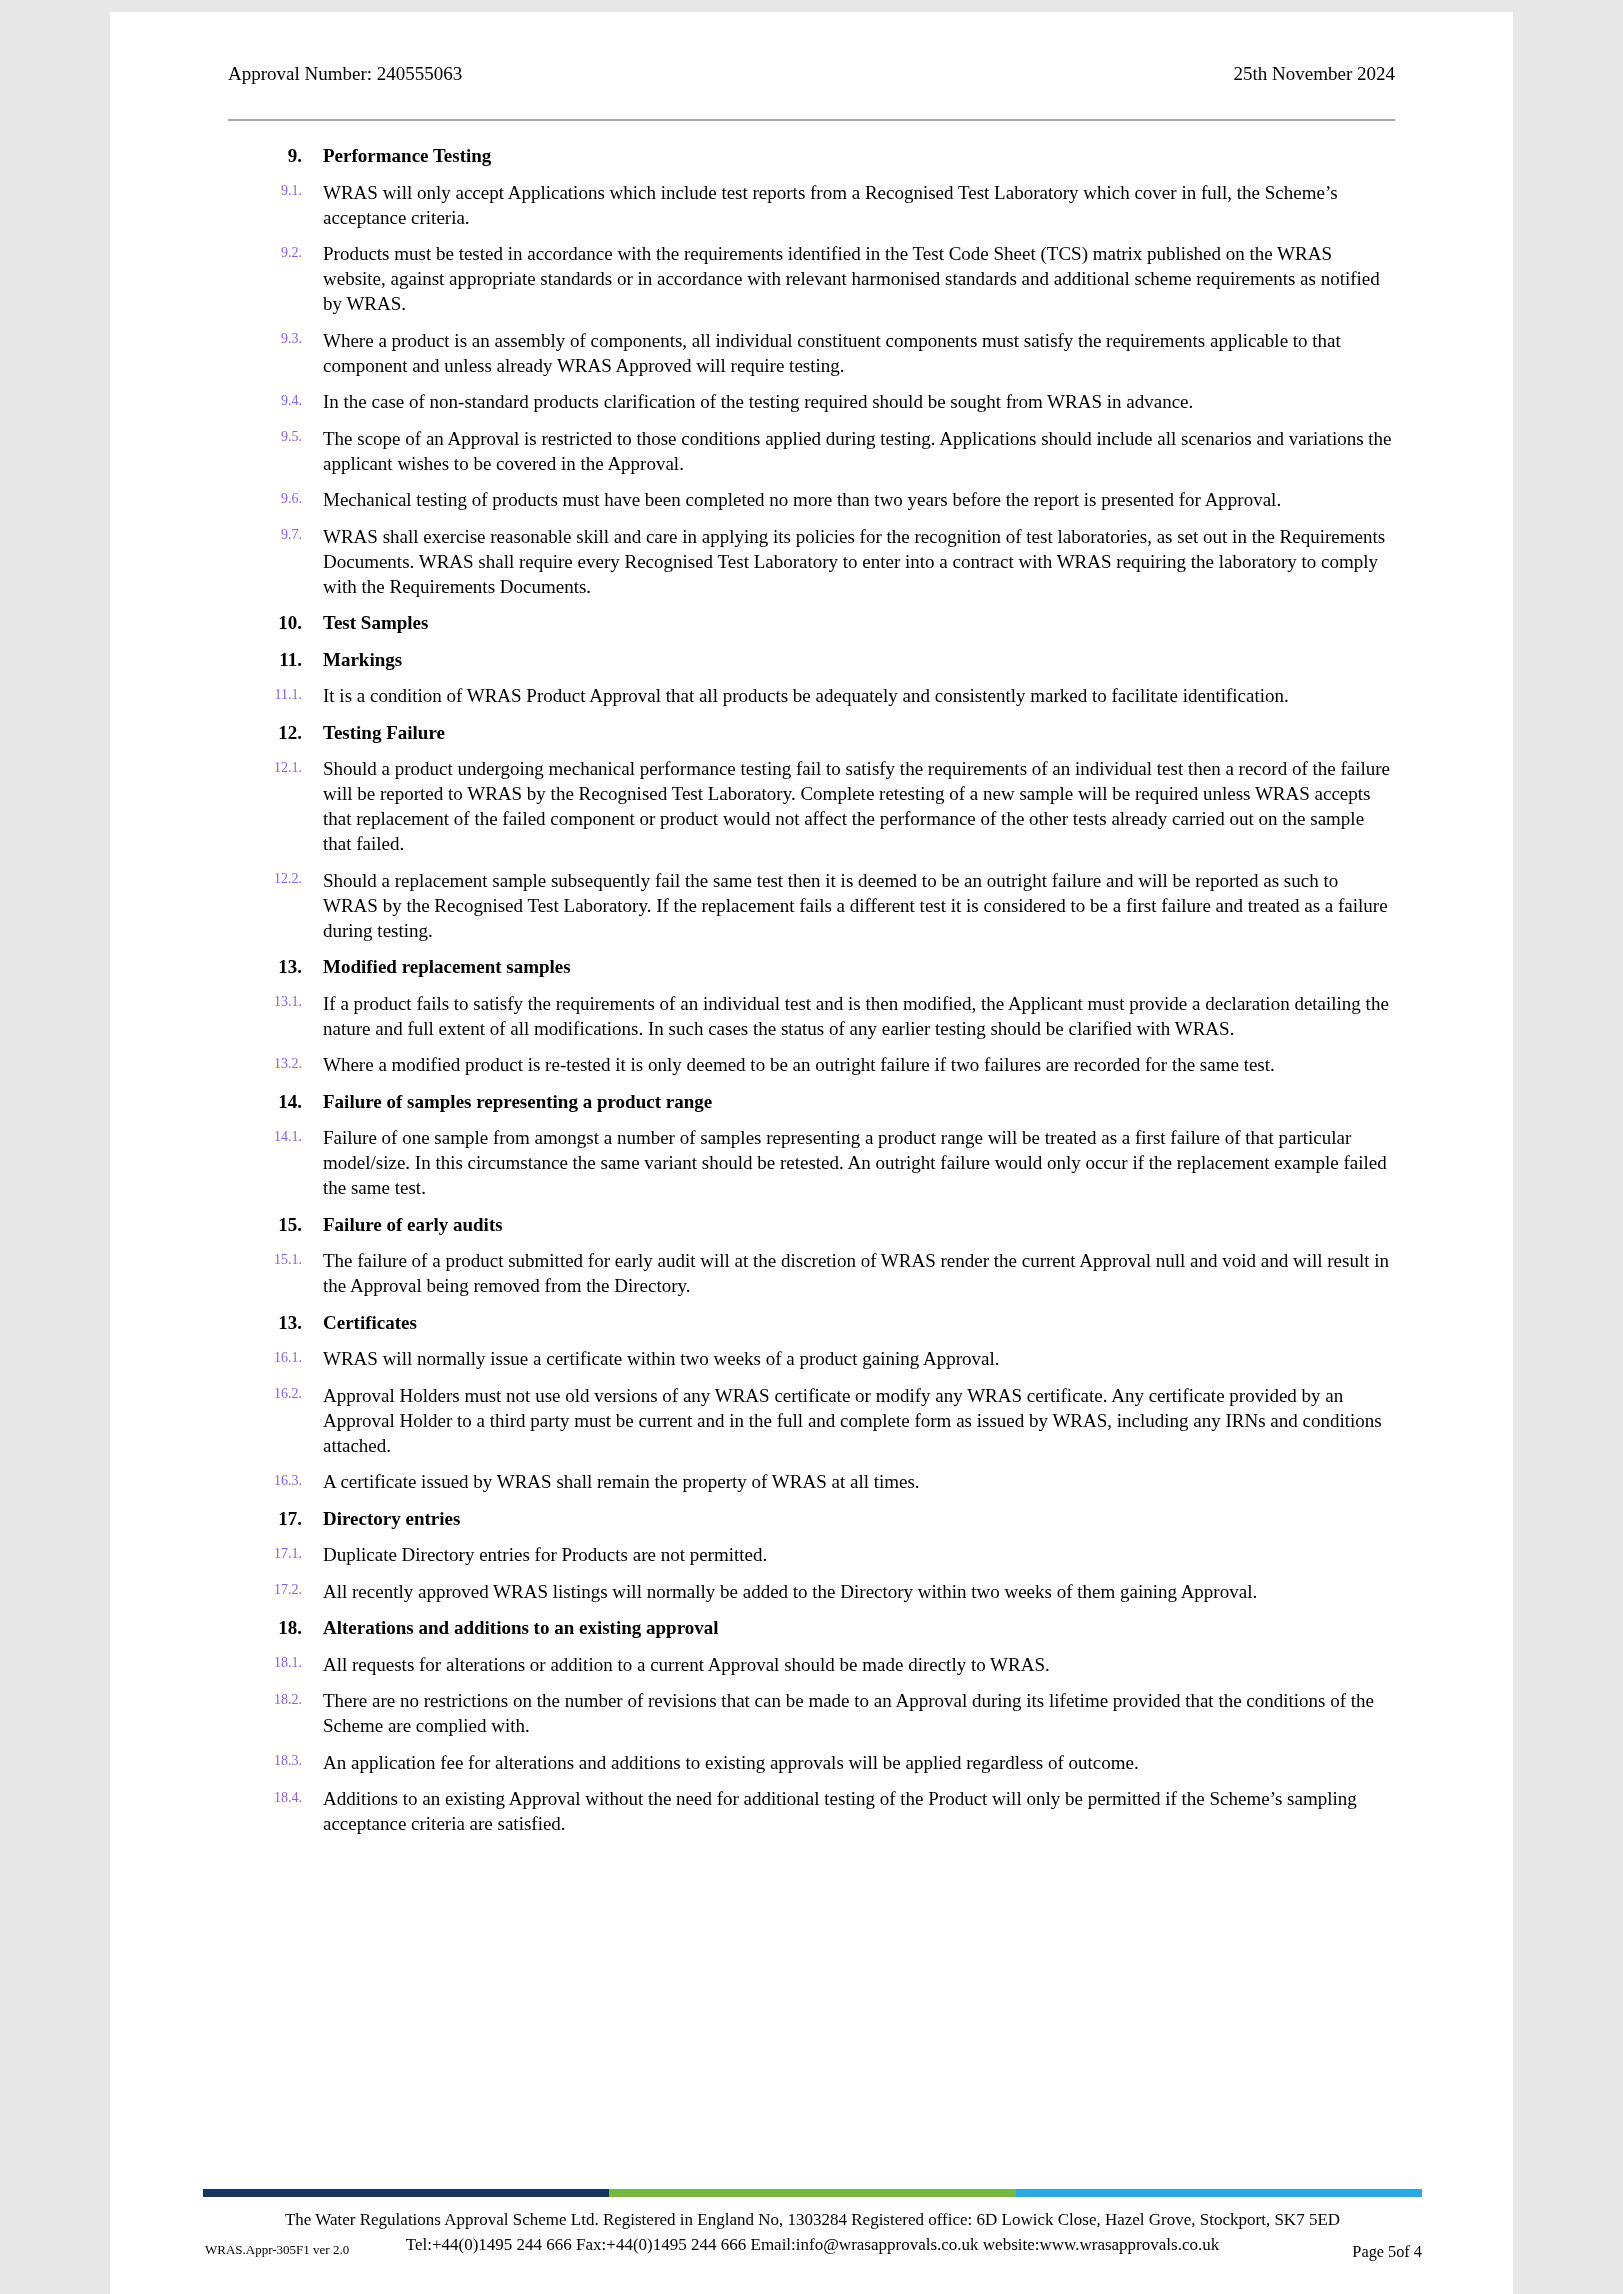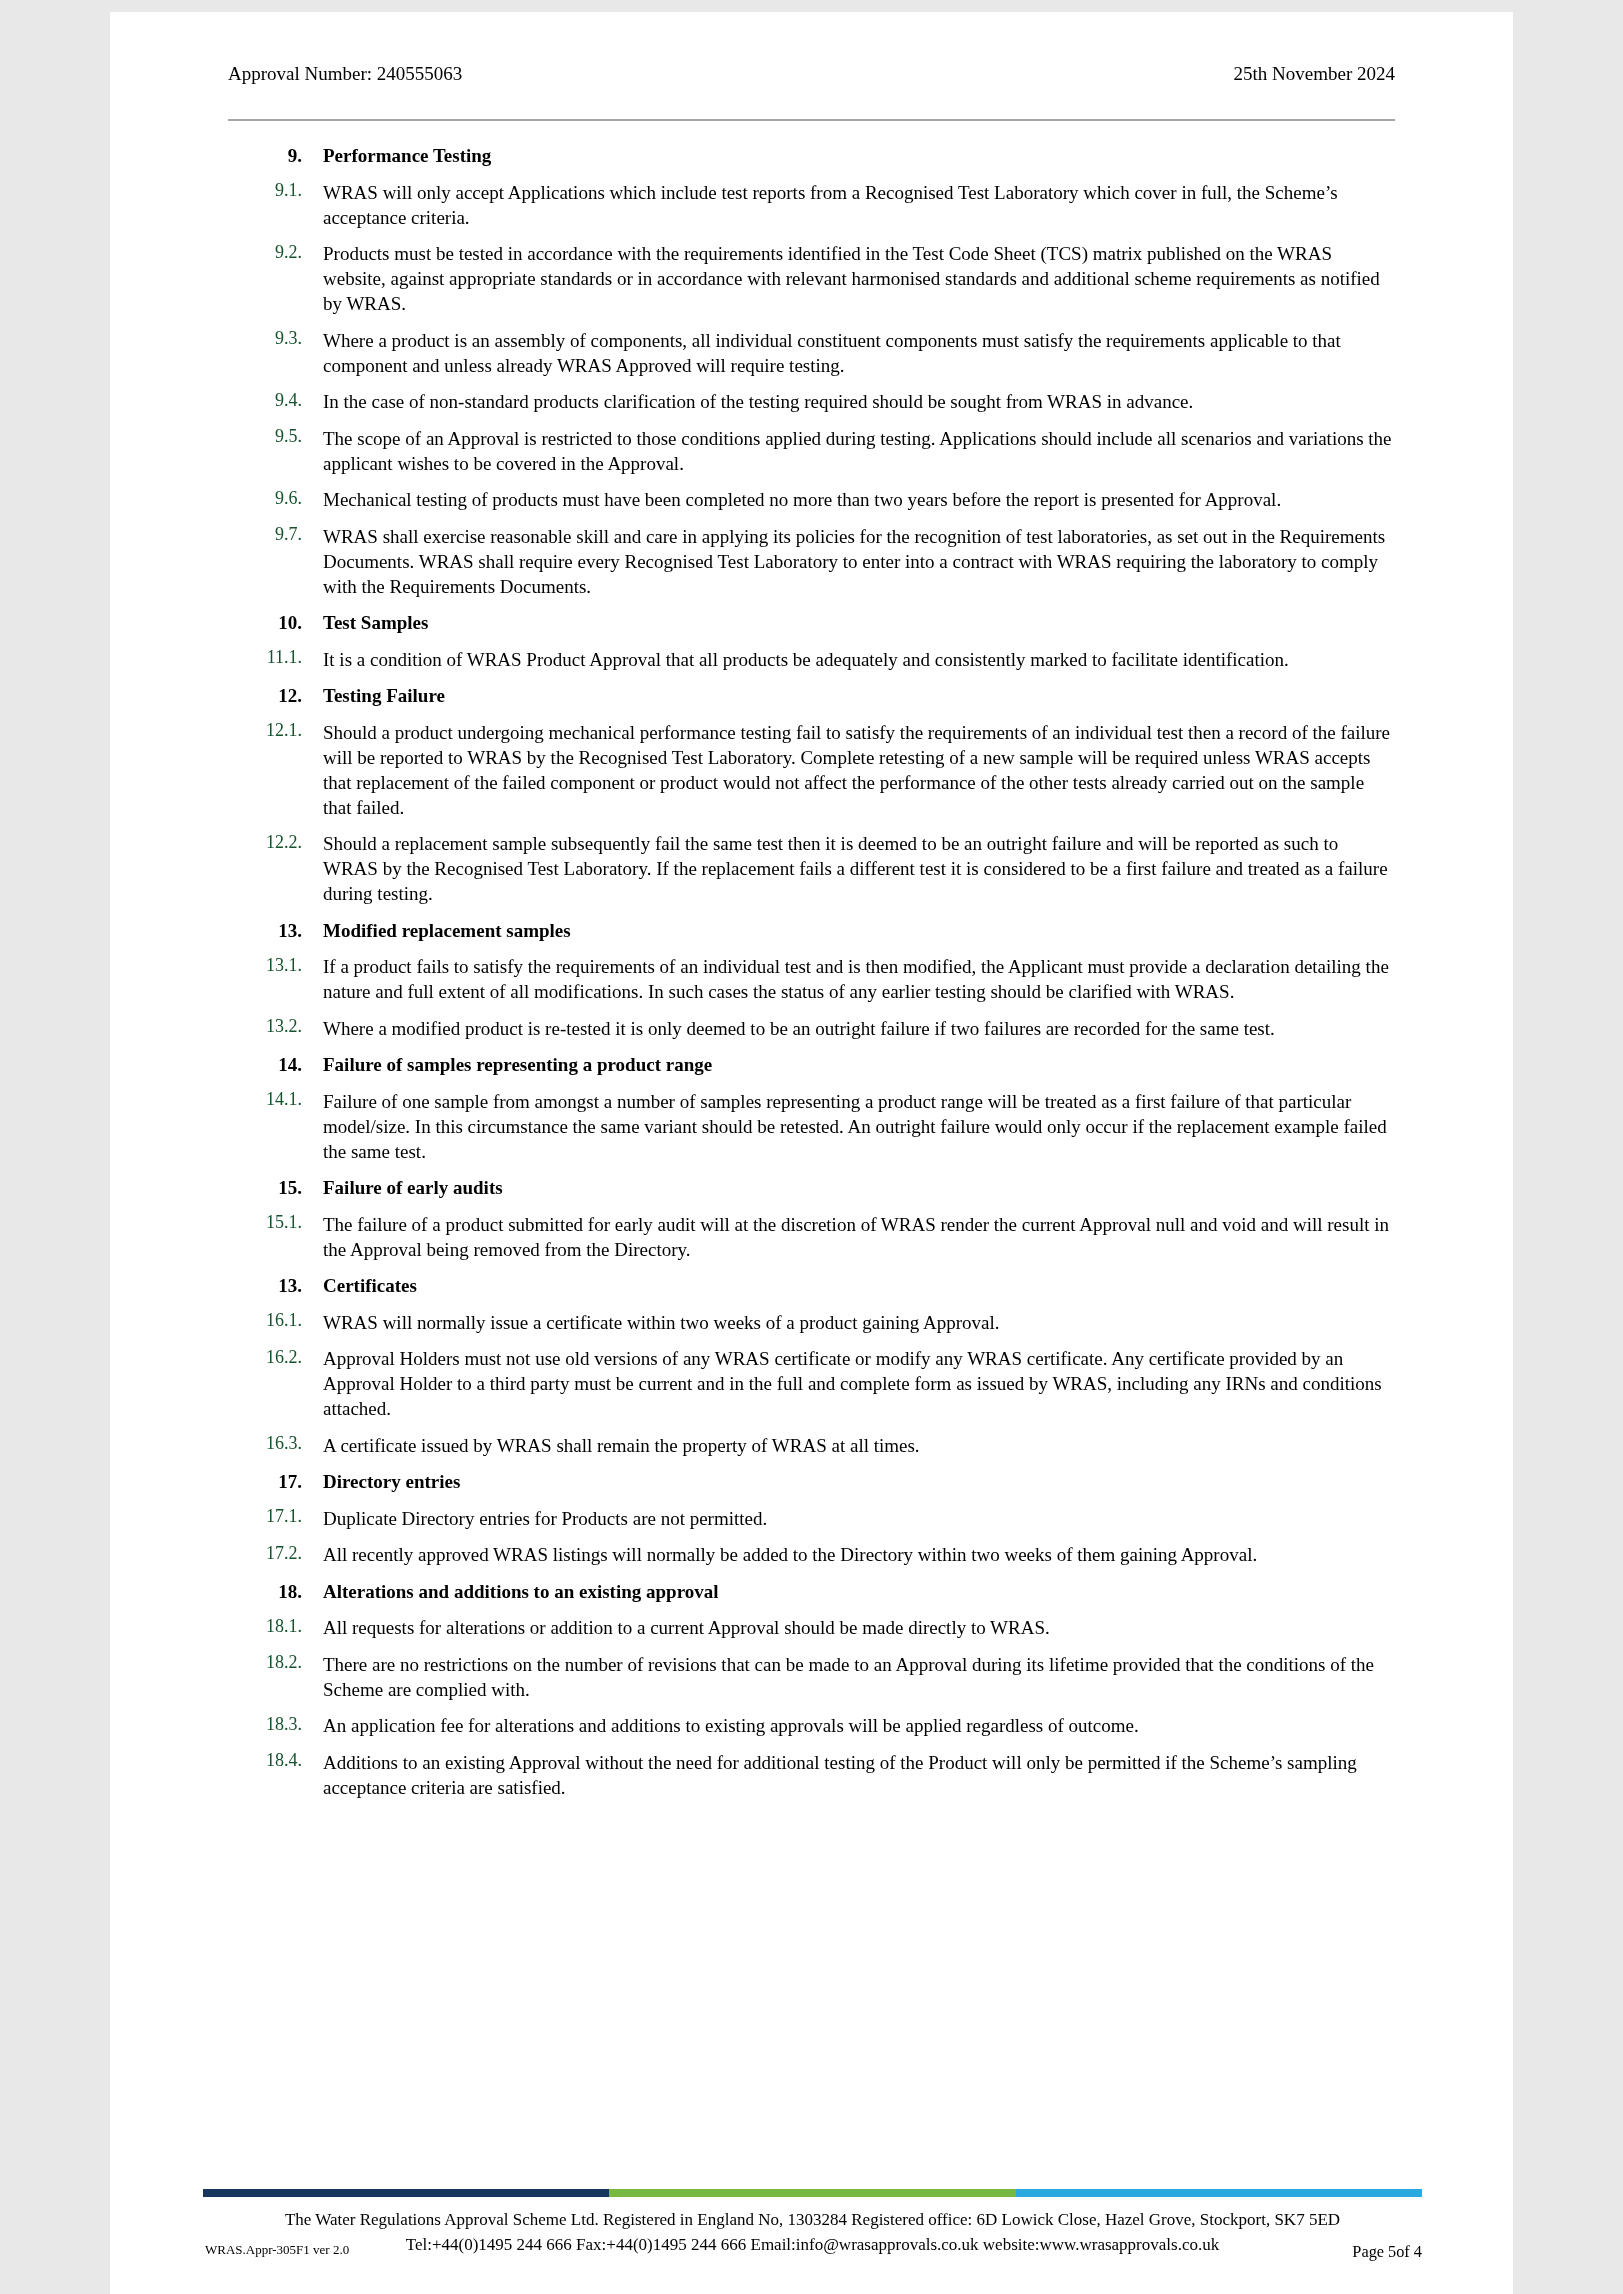"9.1." .item .num { color: #14532d -> #8b5cf6; font-size: 18px -> 14px }
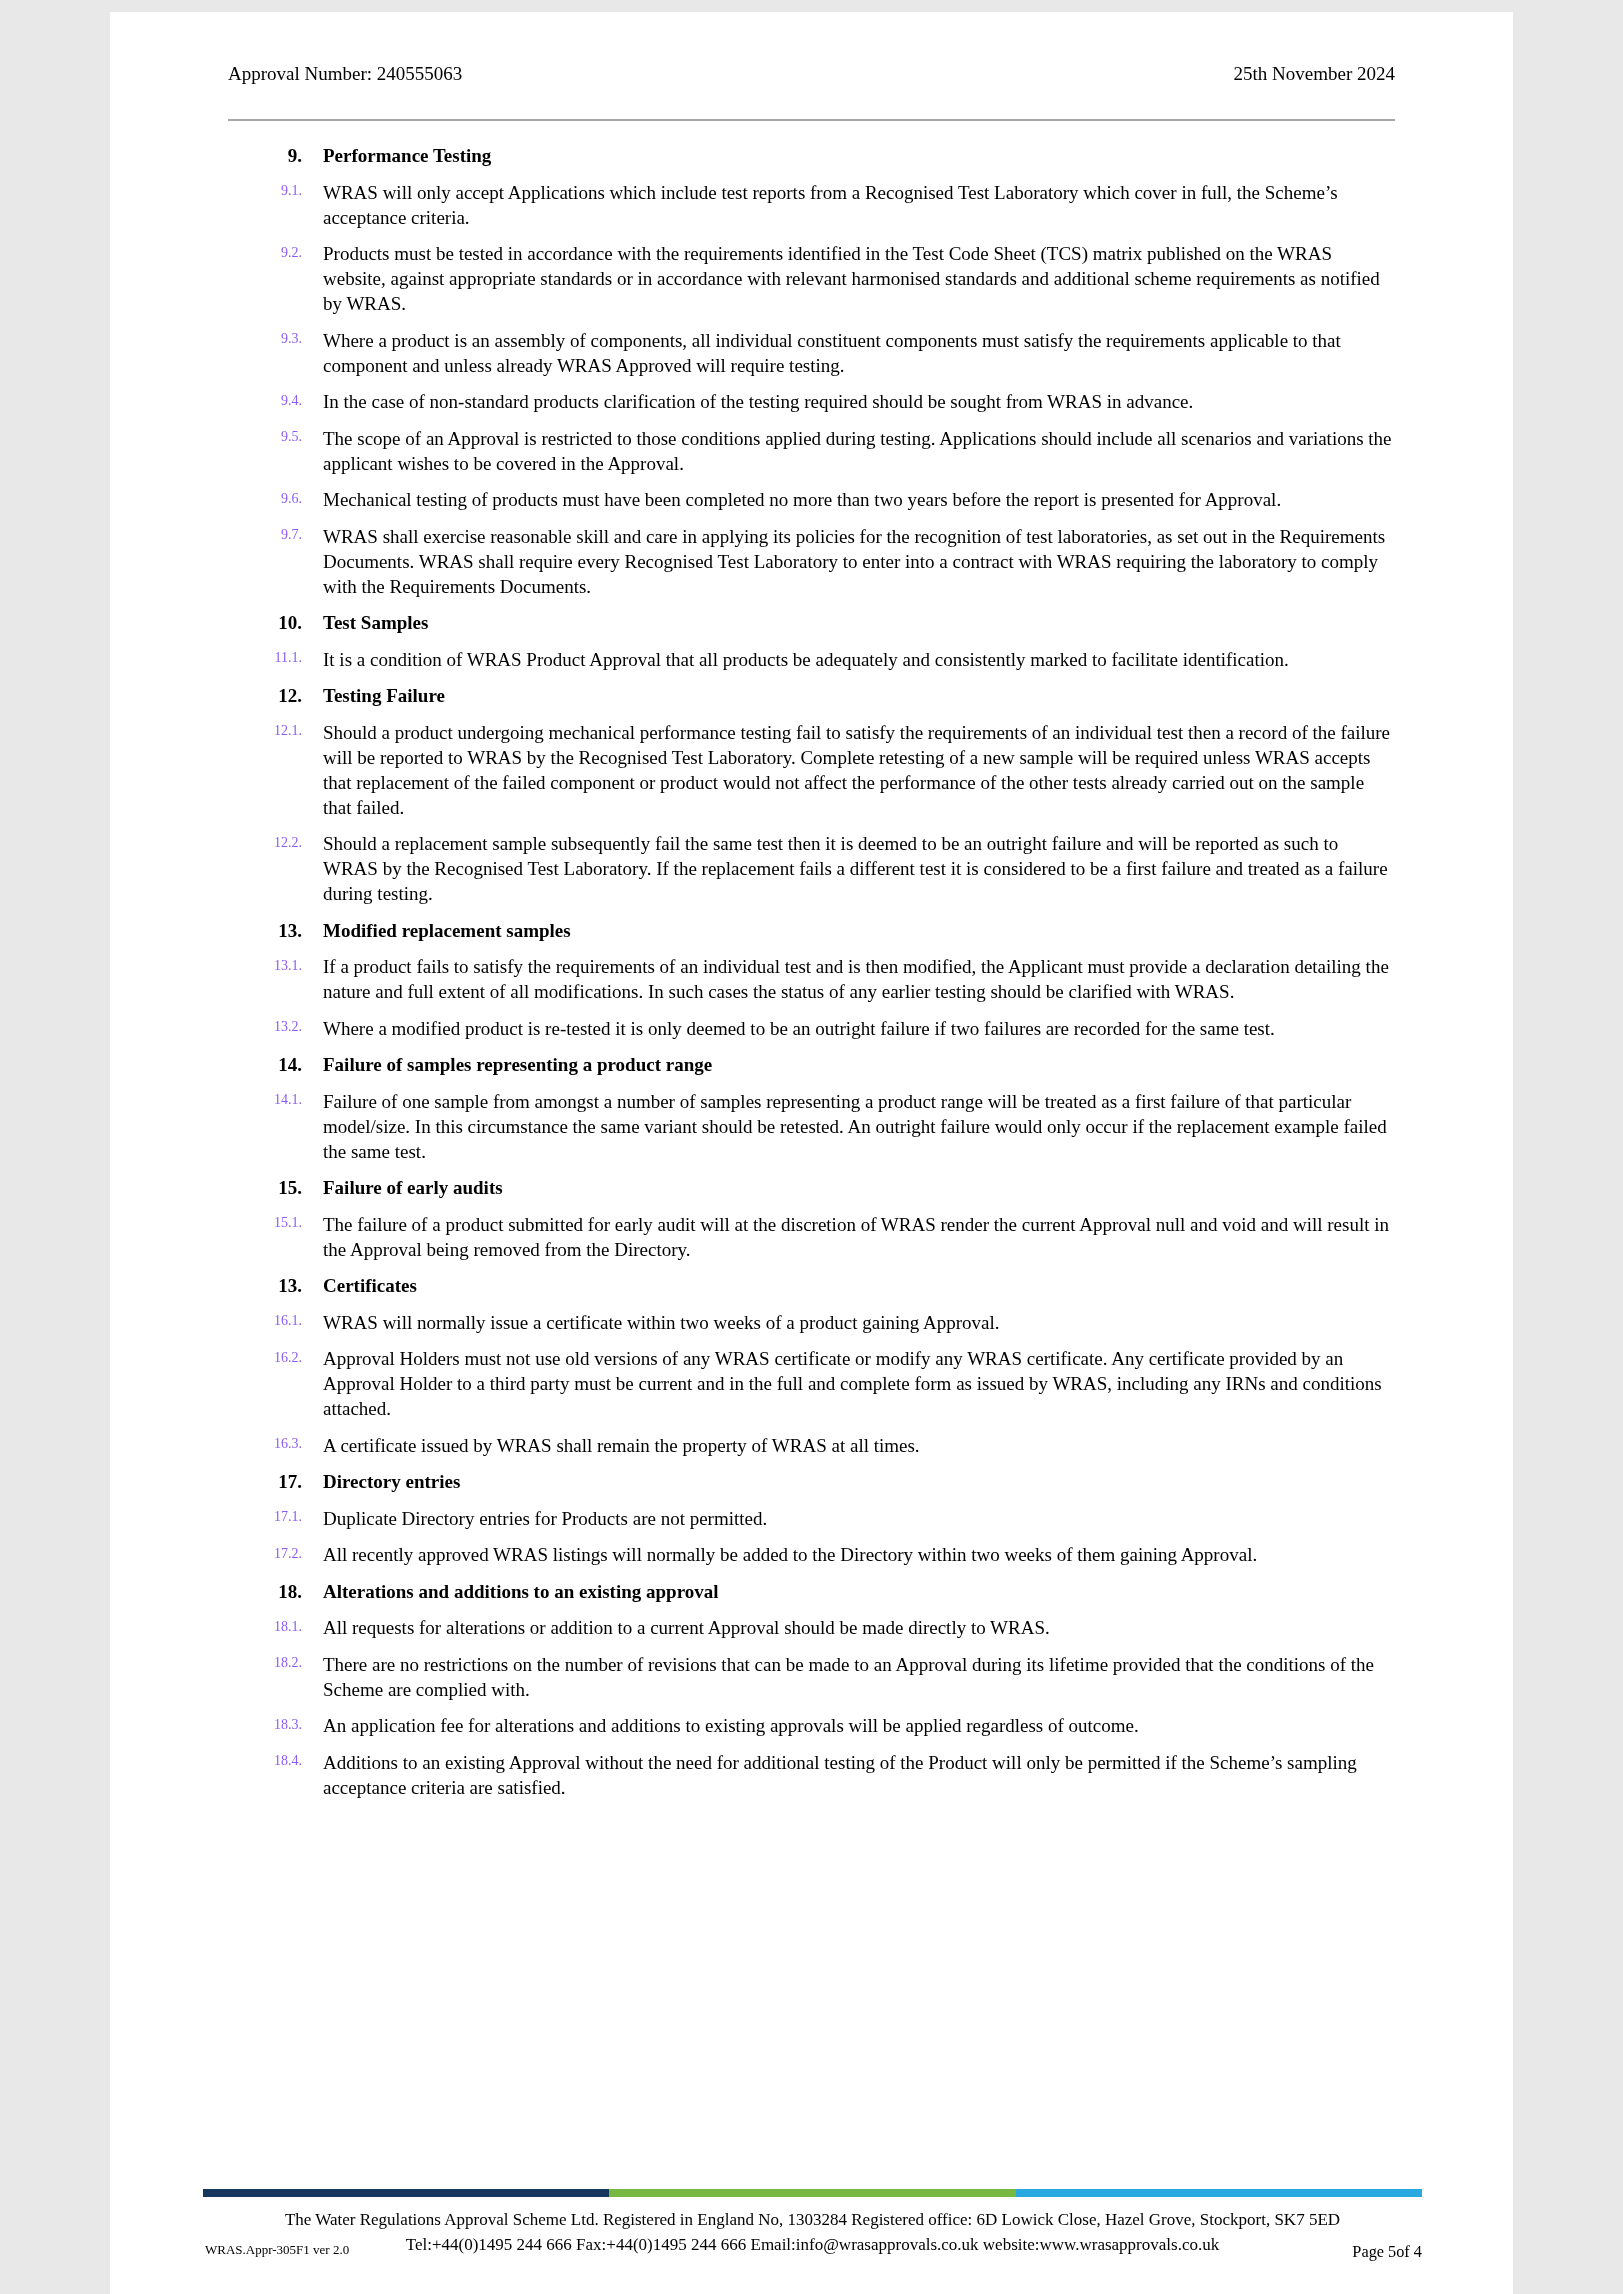"11." div.sec { html: none -> <div> <span>11.</span> <span>Markings</span> </div> }
